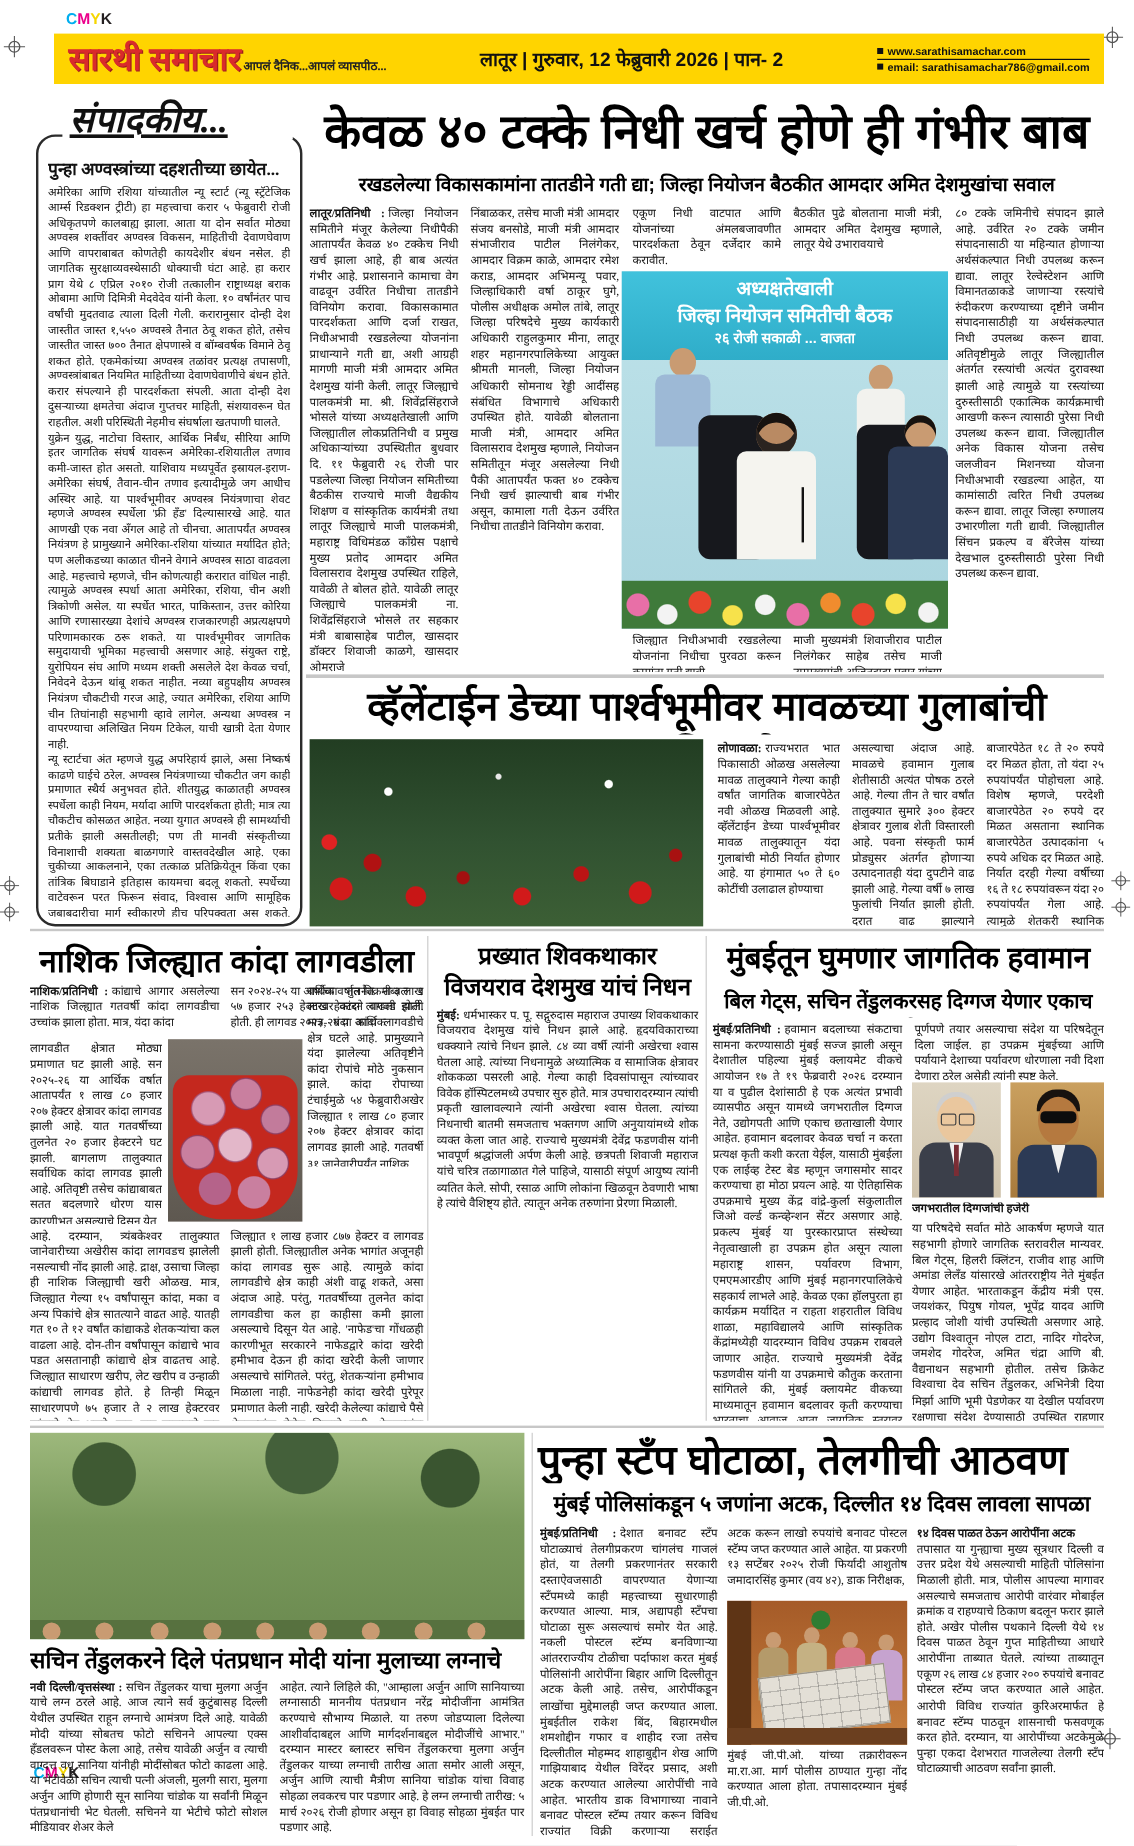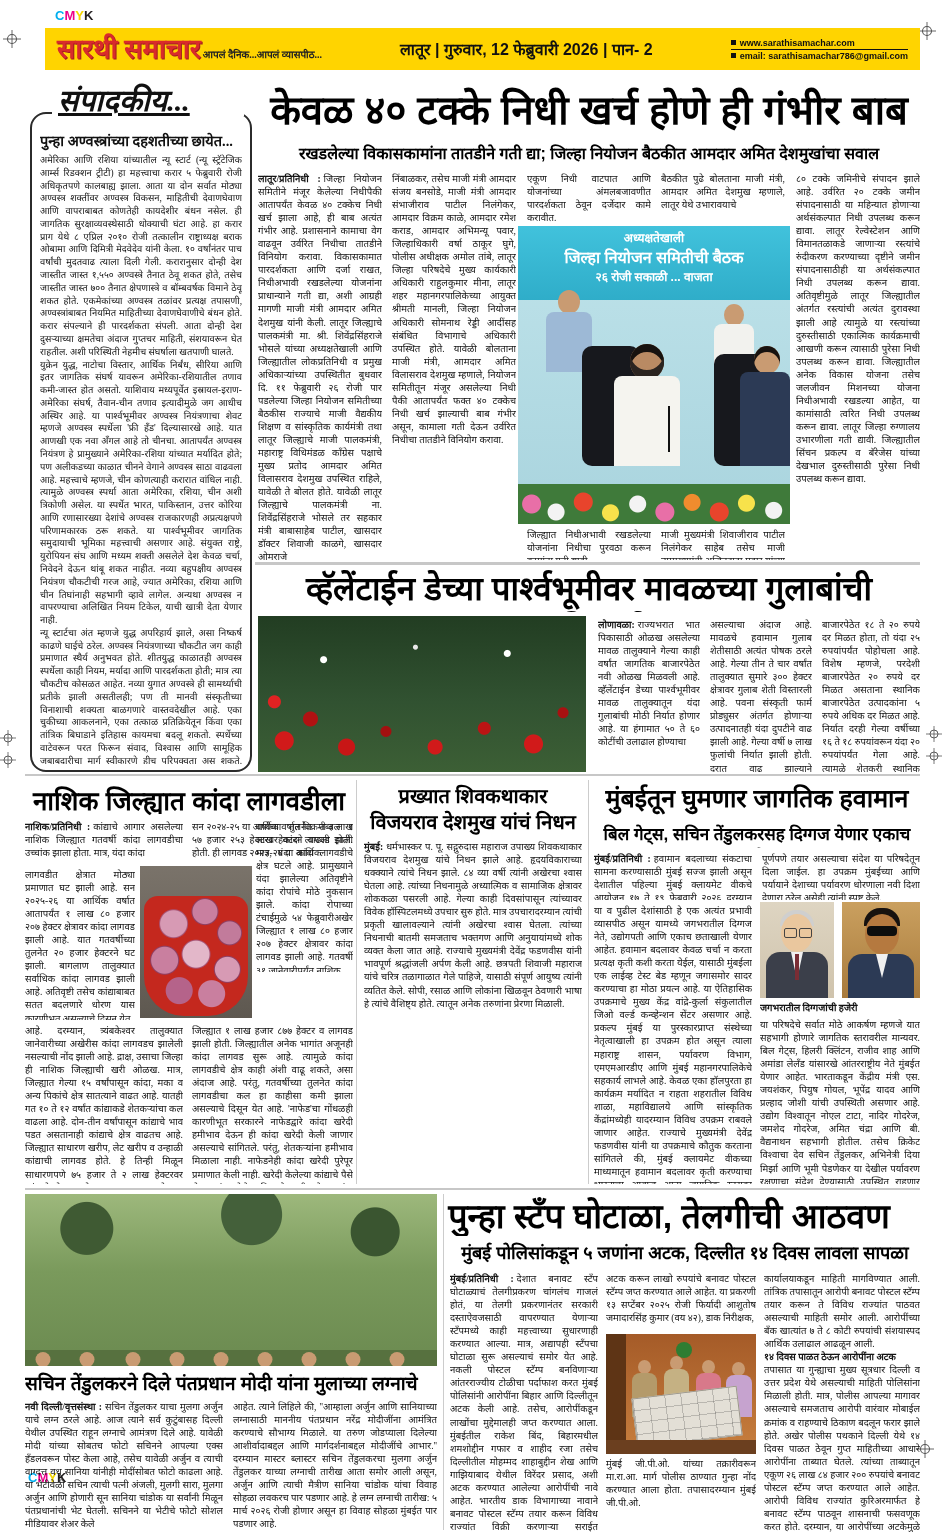"अध्यक्षतेखाली" .m-banner .l1 { font-size: 12px -> 16px }
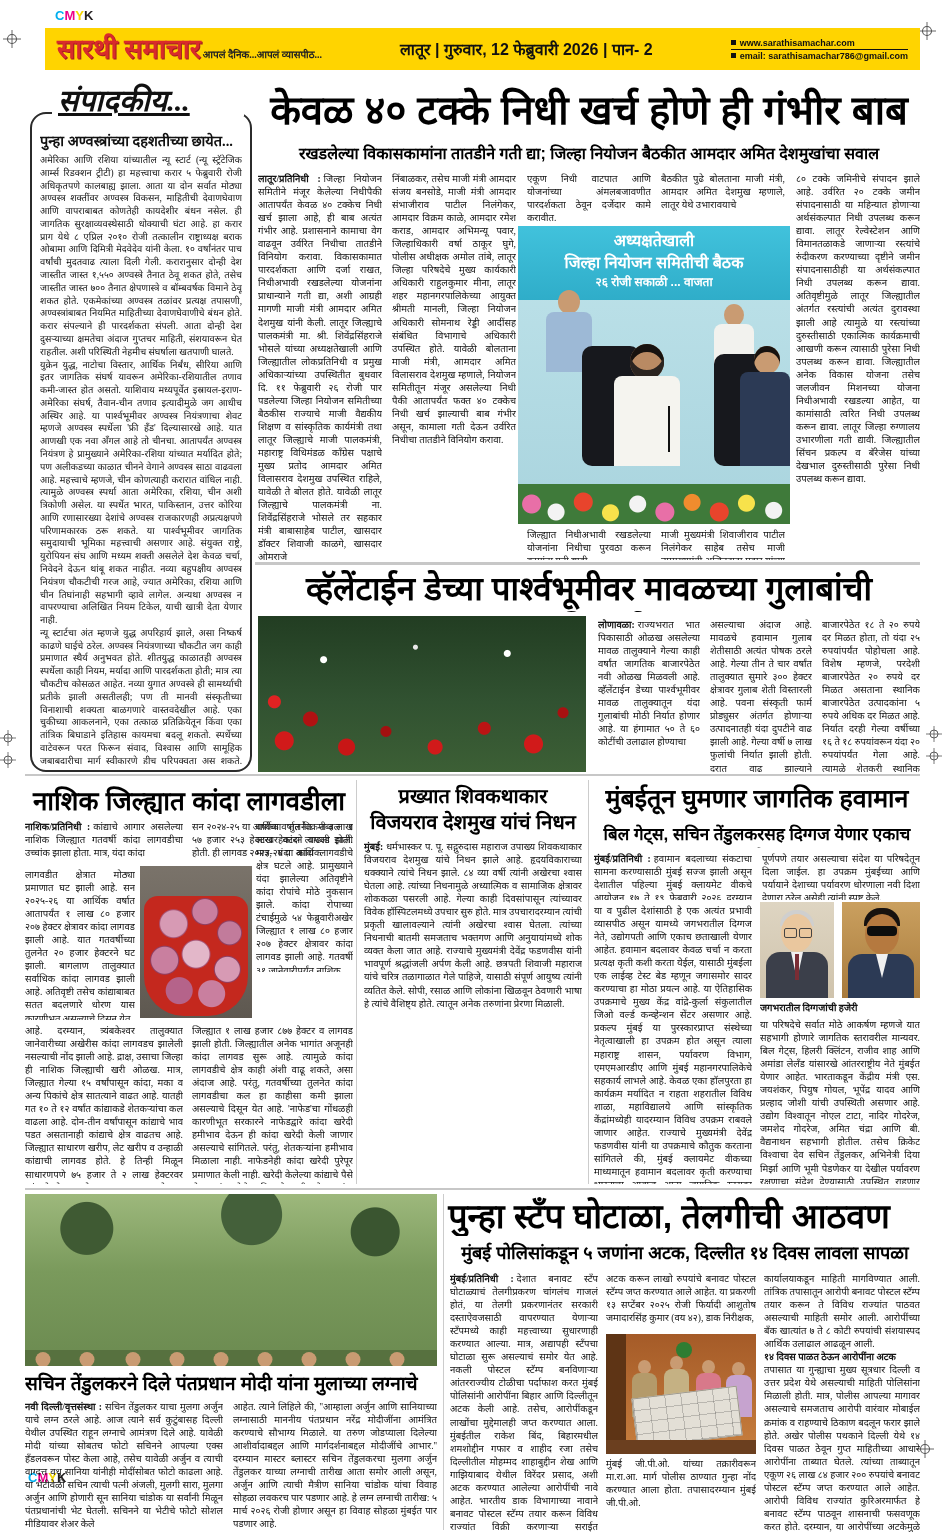"कार्यालयाकडून माहिती मागविण्यात आली." span { html: <span>कार्यालयाकडून माहिती मागविण्यात आली. तांत्रिक तपासातून आरोपी बनावट पोस्टल स्टॅम्प तयार करून ते विविध राज्यांत पाठवत असल्याची माहिती समोर आली. आरोपींच्या बँक खात्यांत ७ ते ८ कोटी रुपयांची संशयास्पद आर्थिक उलाढाल आढळून आली.</span> -> none }
